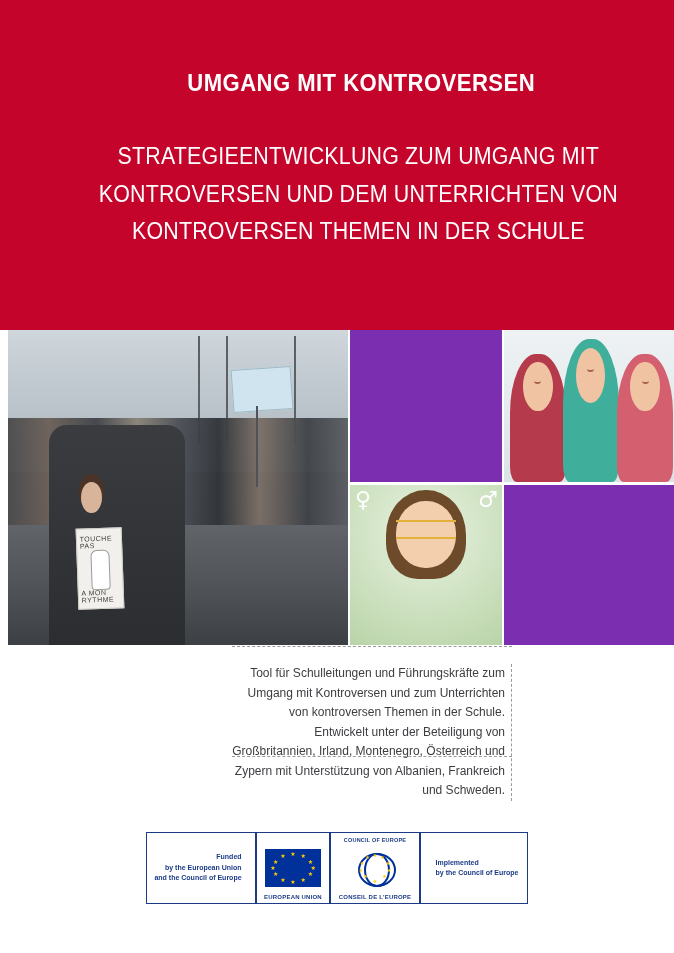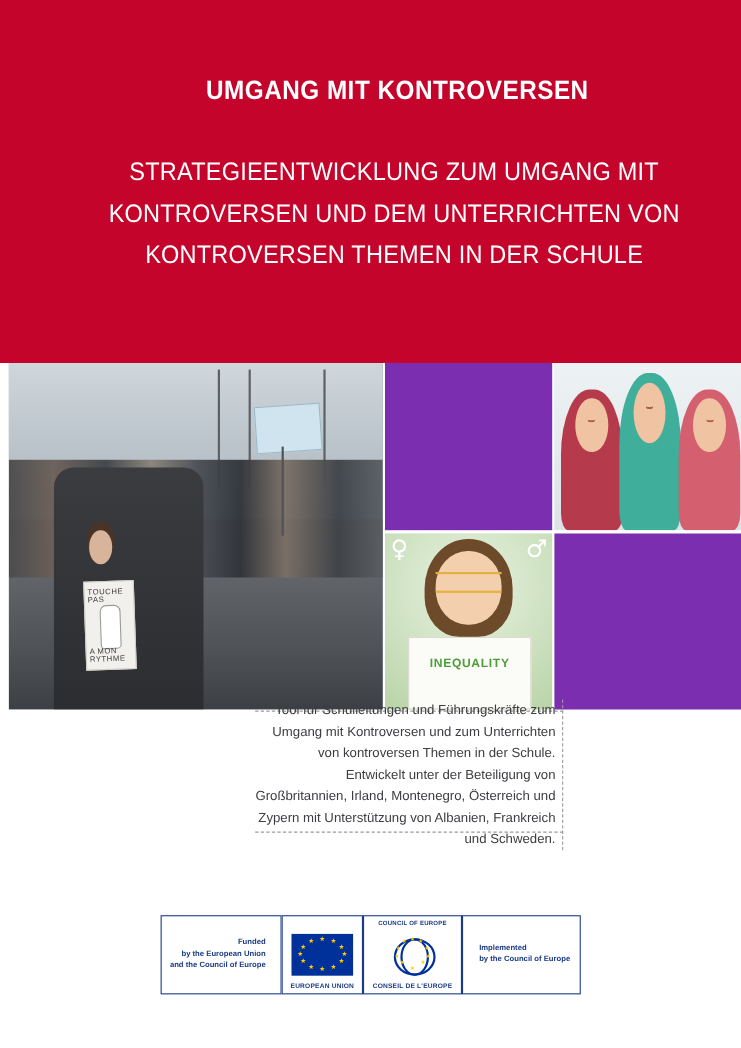"INEQUALITY" div.pg-paper { html: <div> <div>INEQUALITY</div> </div> -> none }
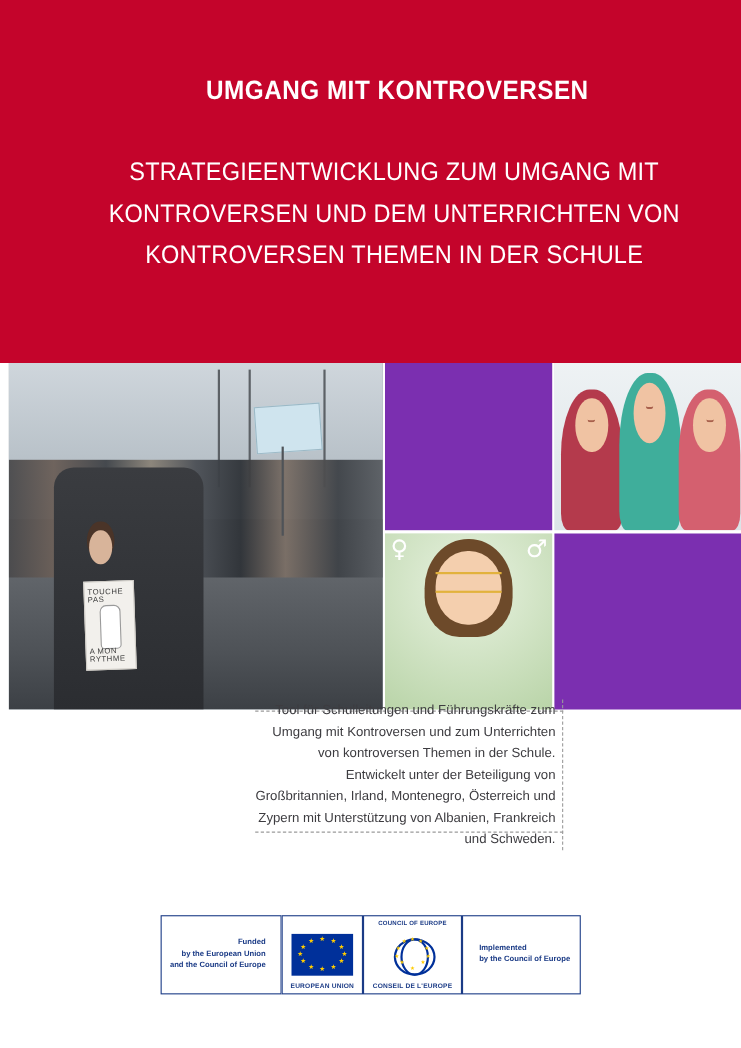"Tool für Schulleitungen und" .caption-box { top: 636px -> 664px }
